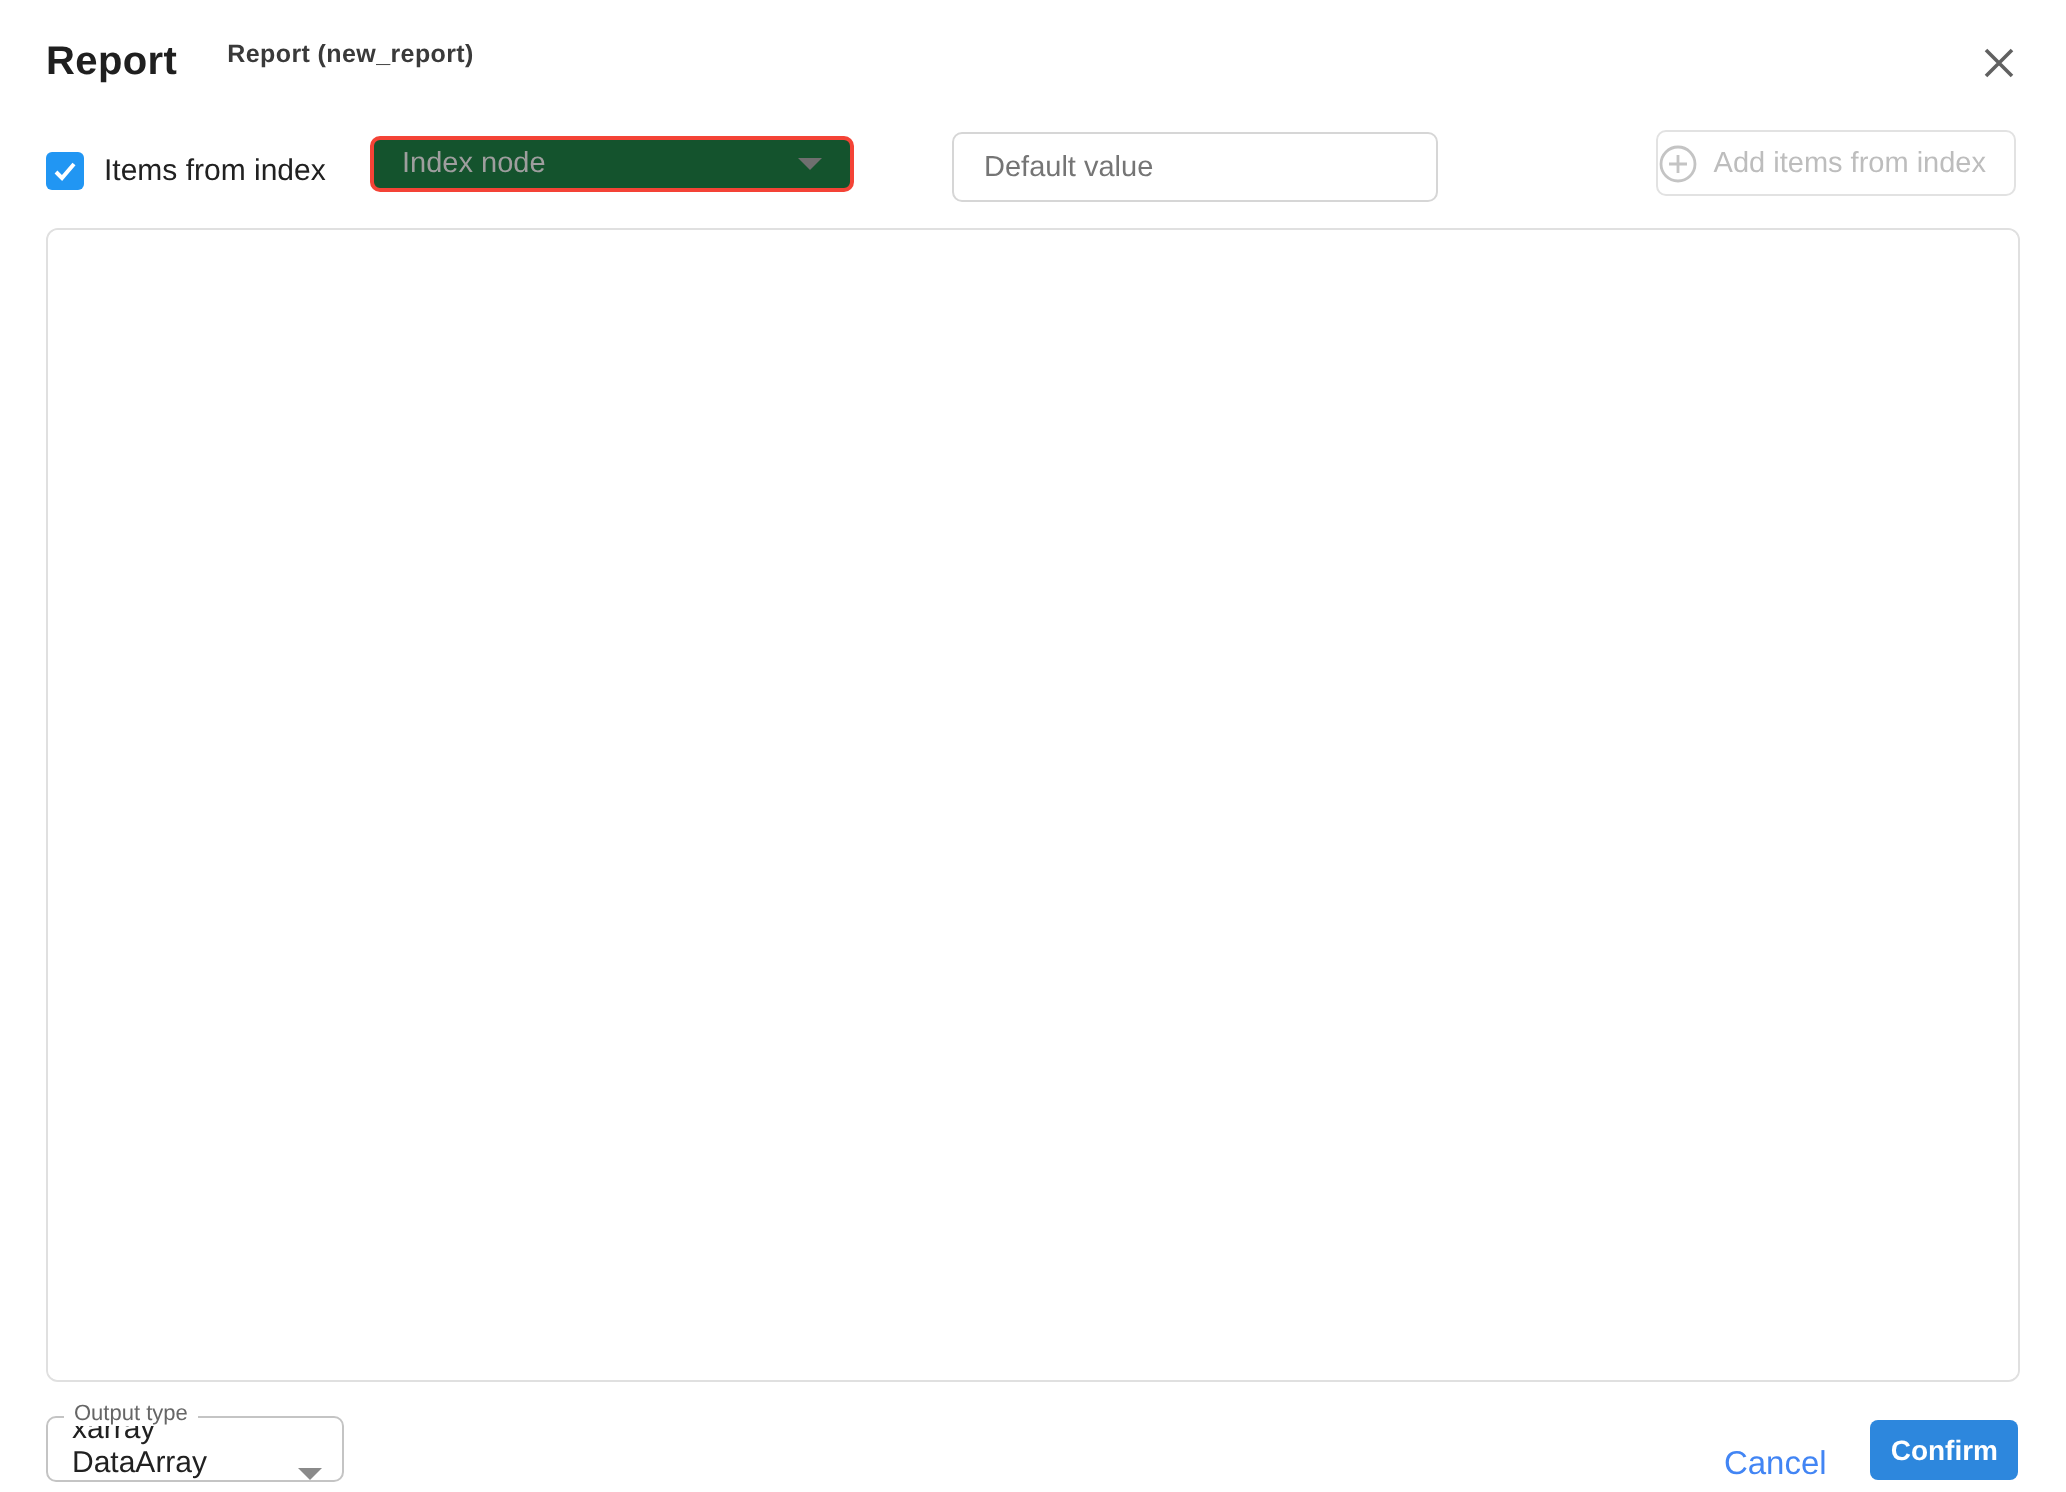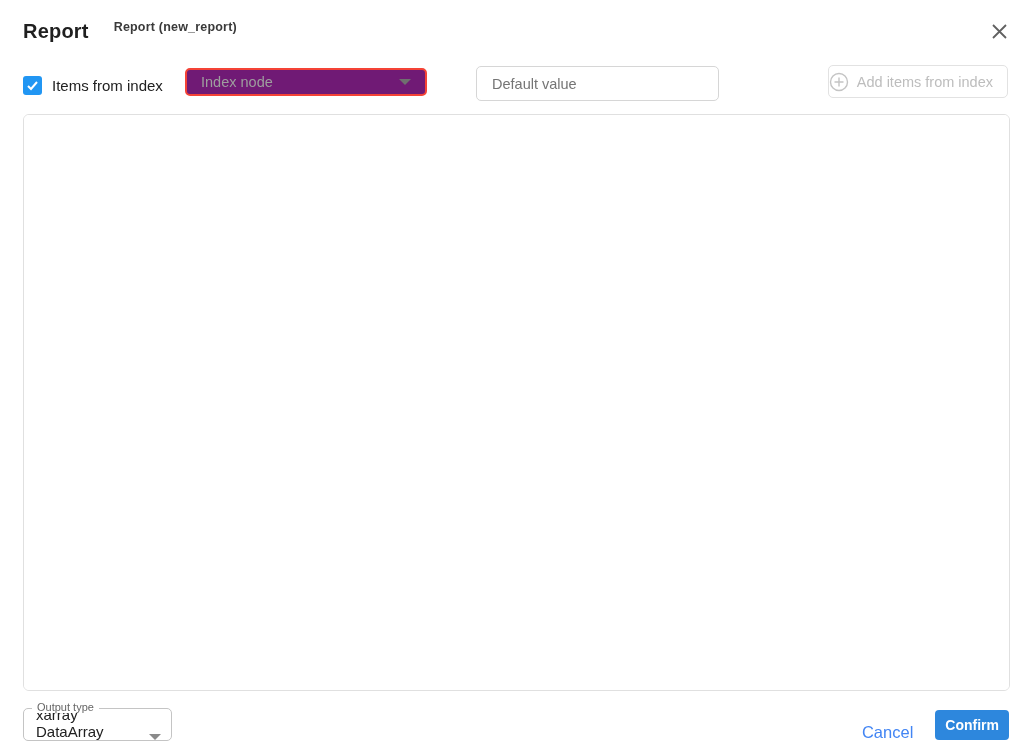"Index node" .select-box { background: #701a75 -> #14532d }
